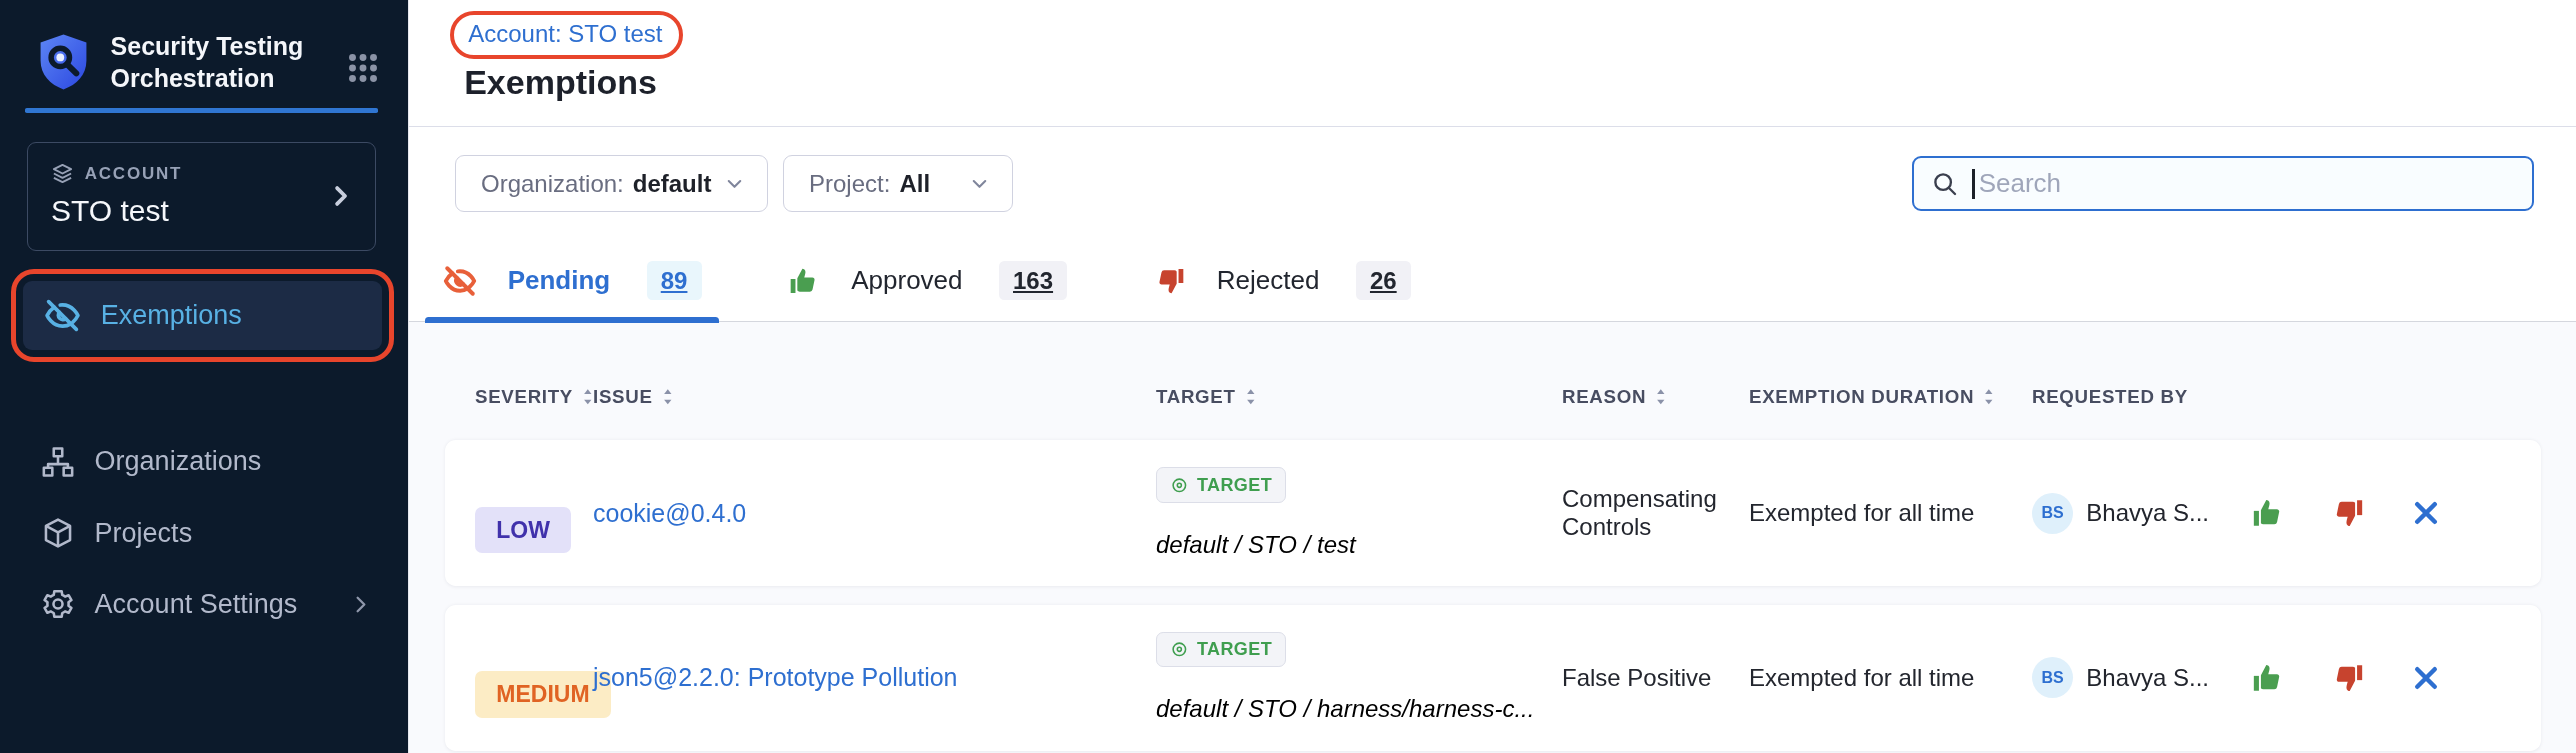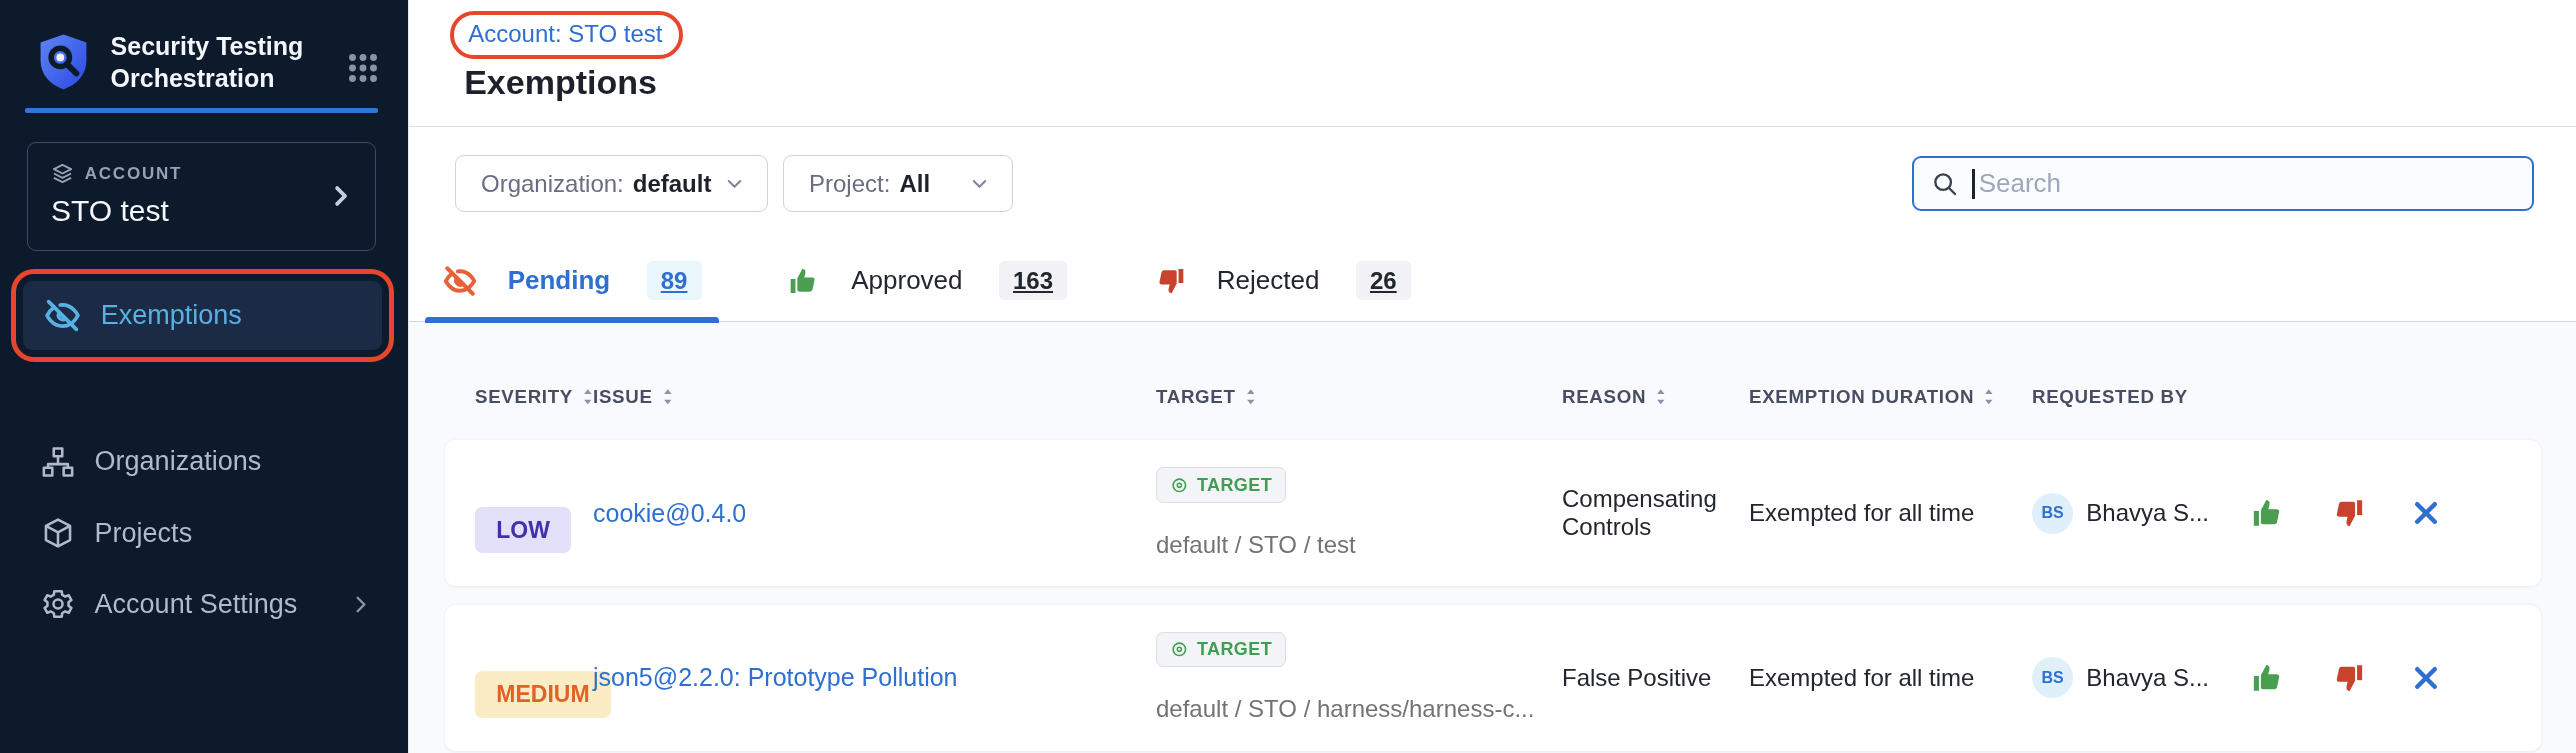"default / STO / test" .scope-path { color: #737373 -> #000000; font-style: none -> italic }
